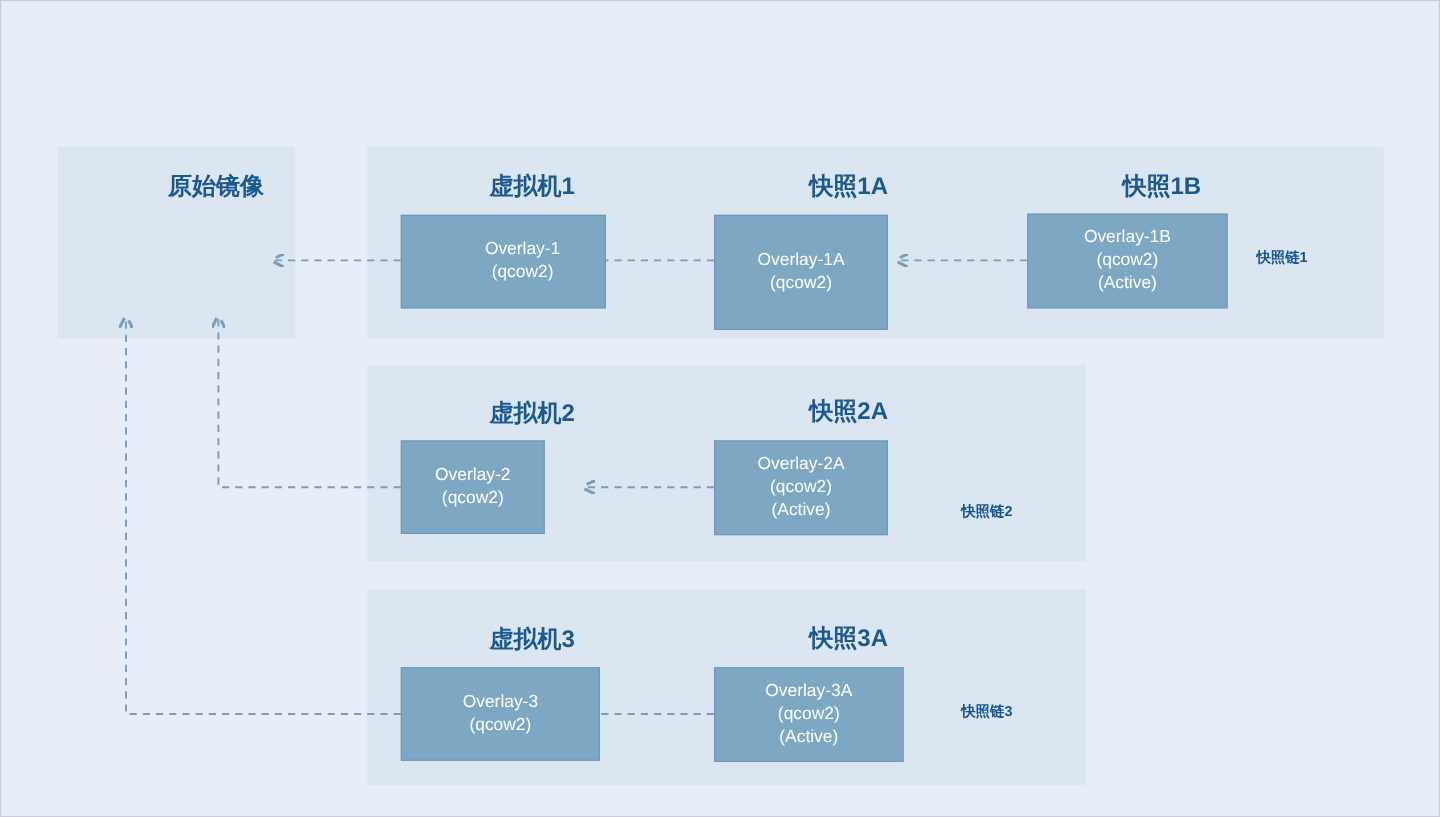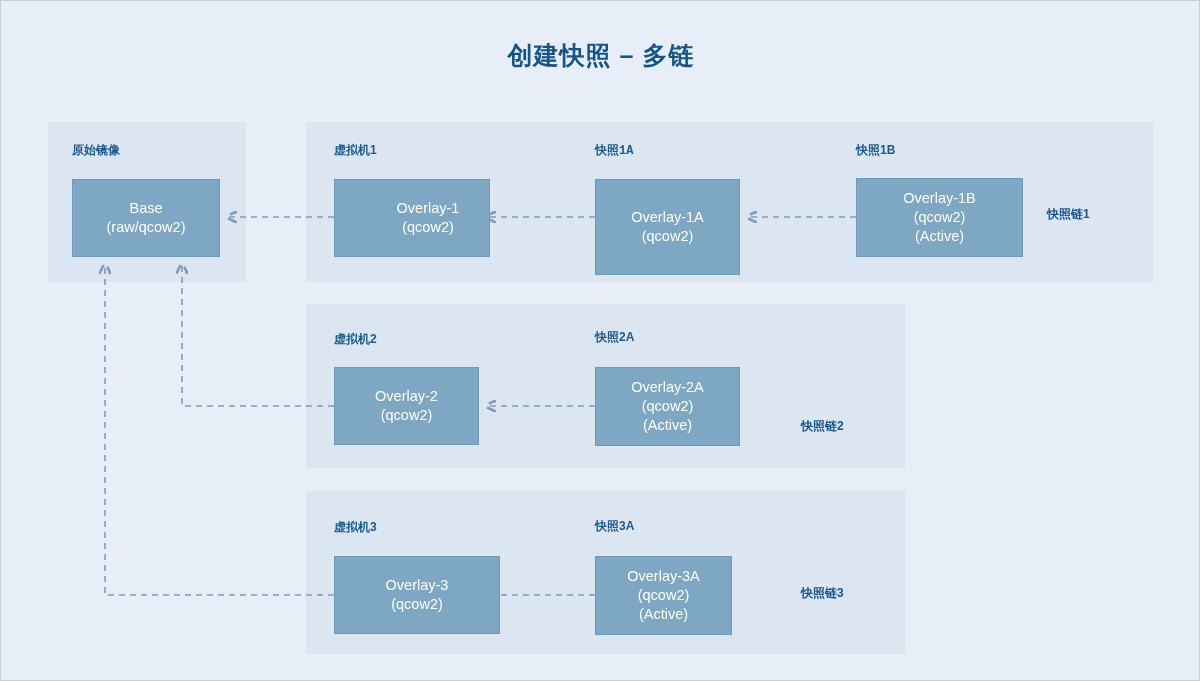"创建快照 – 多链" div { html: <div>创建快照 – 多链</div> -> none }
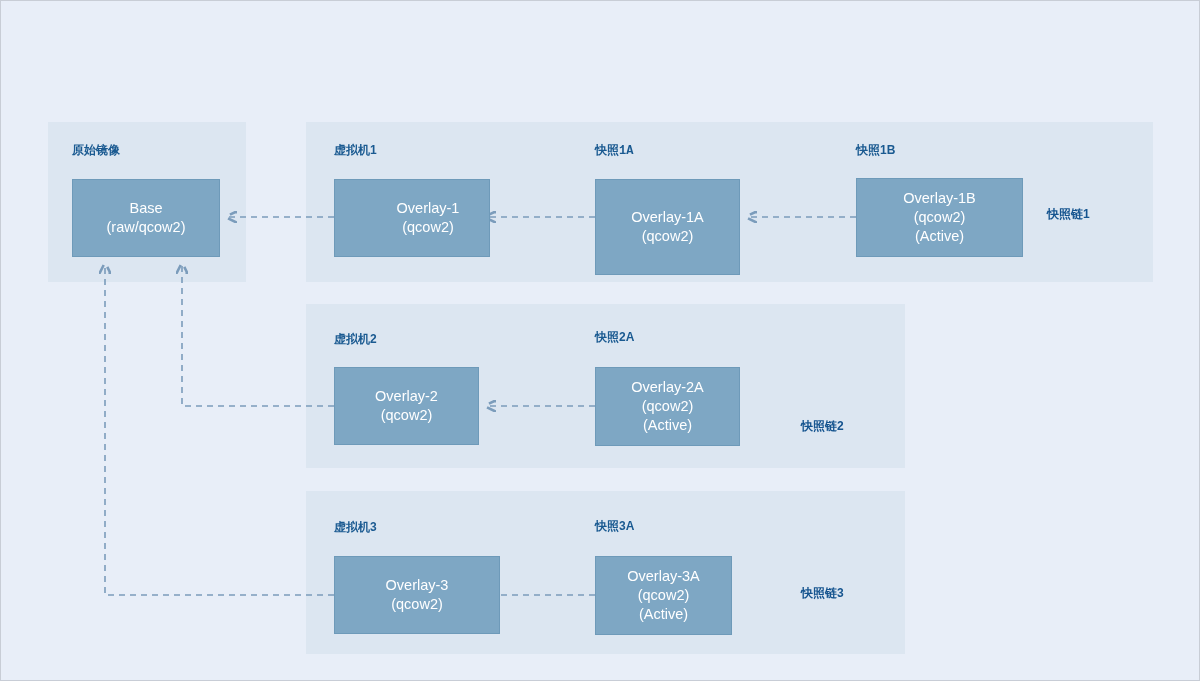"原始镜像" .caption { font-size: 12px -> 20px; text-align: left -> right }
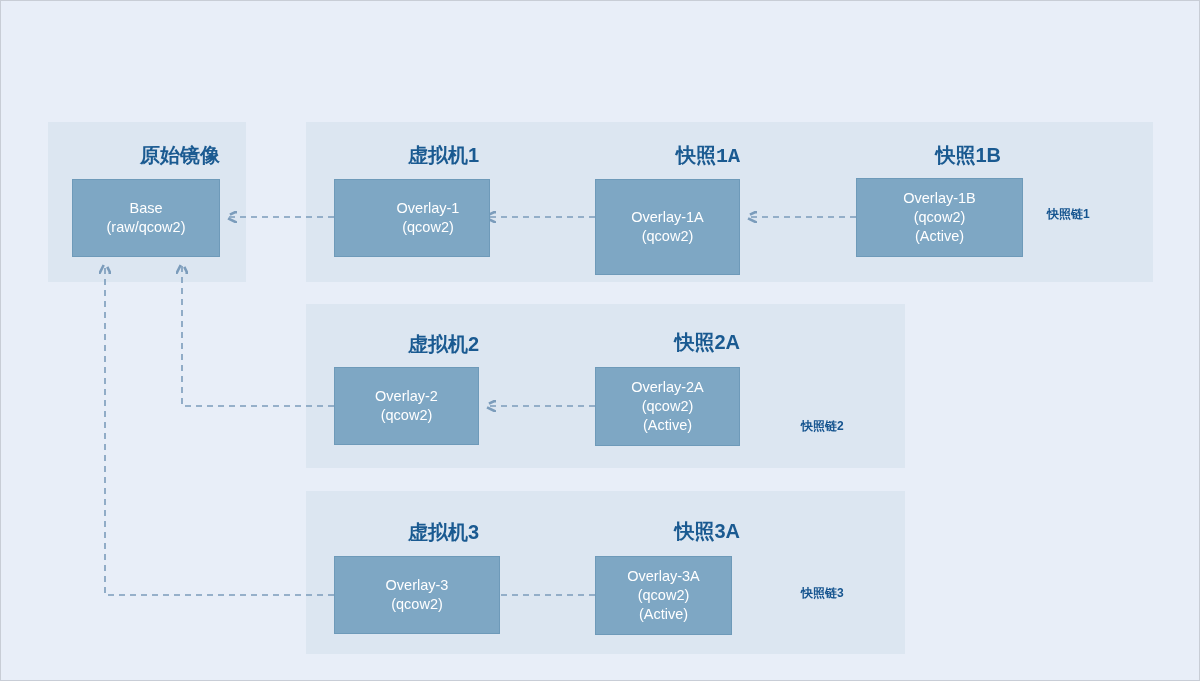"快照1A" div.caption { font-family: Liberation Mono, monospace -> none }
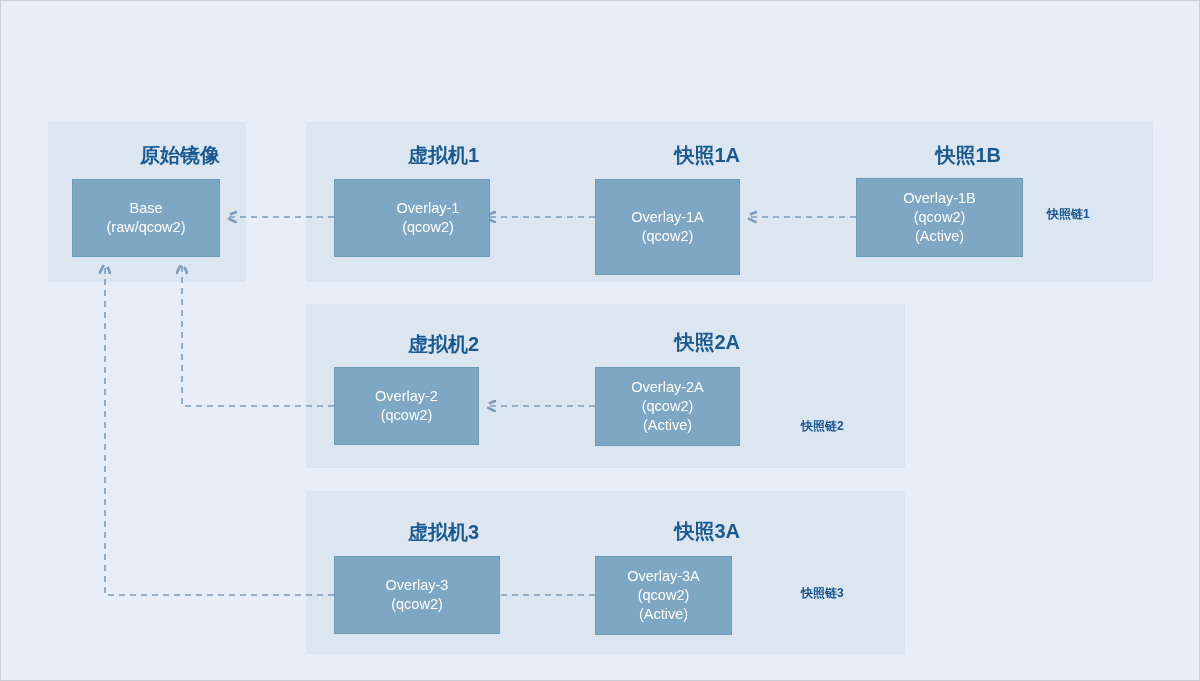"Base" div.node { html: <div> <span>Base</span> <span>(raw/qcow2)</span> </div> -> none }
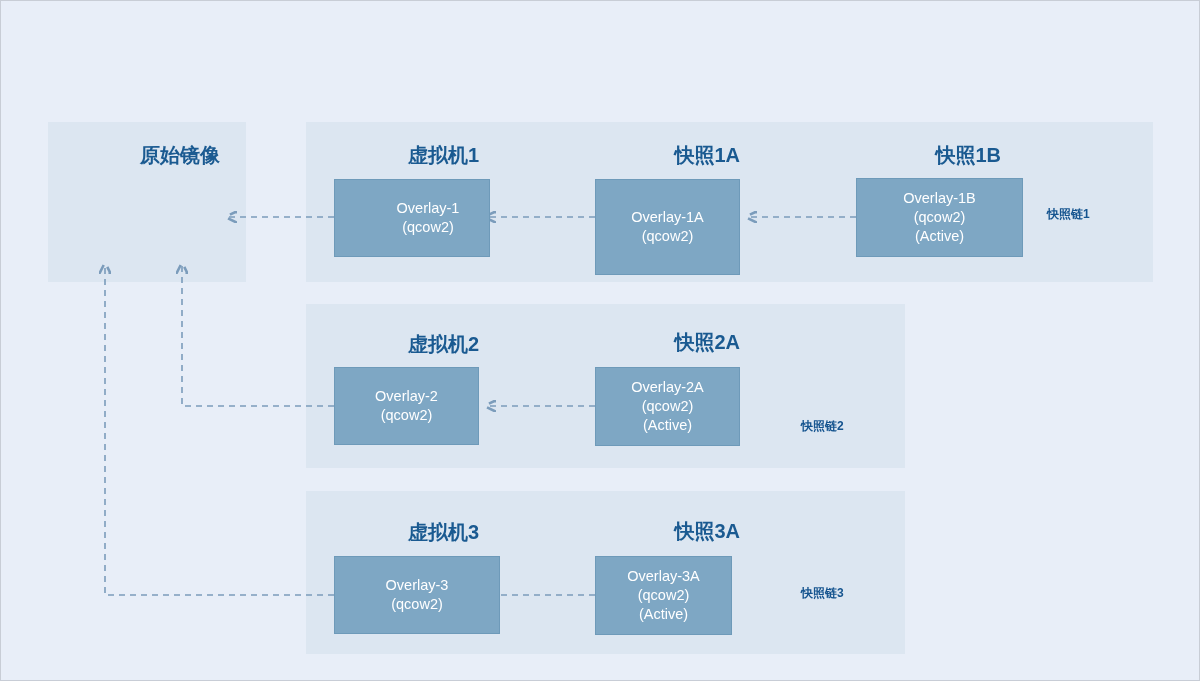"Overlay-1" div.node { width: 156px -> 171px }
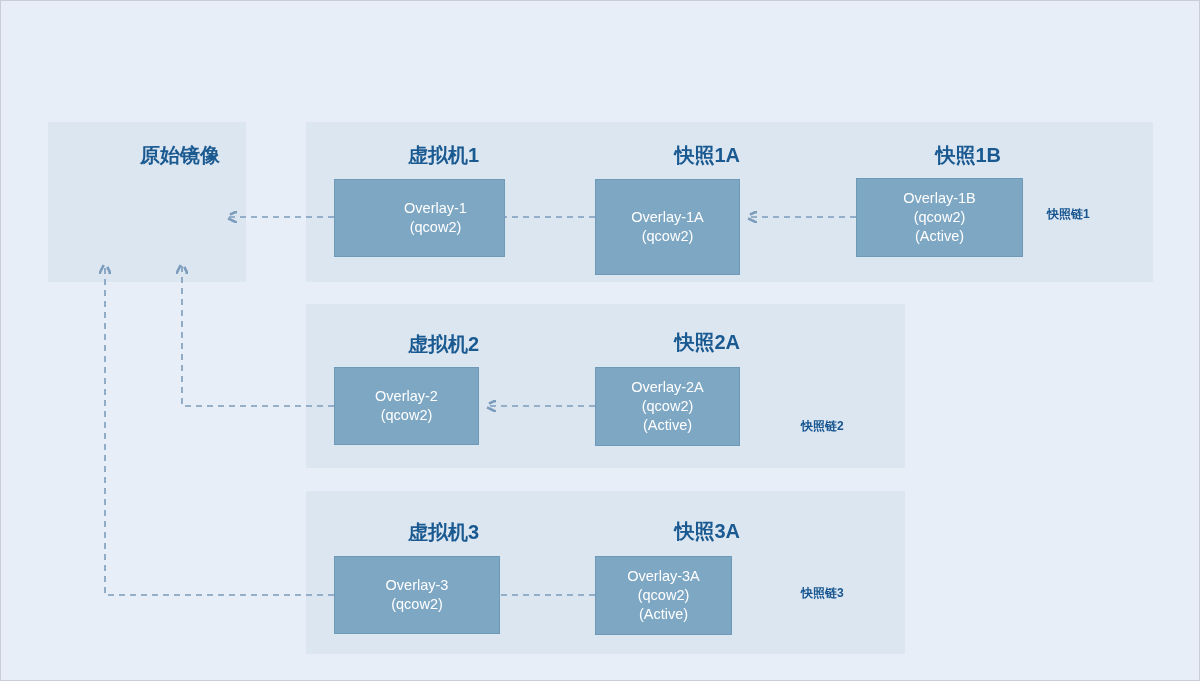"Overlay-2" div.node { width: 145px -> 120px }
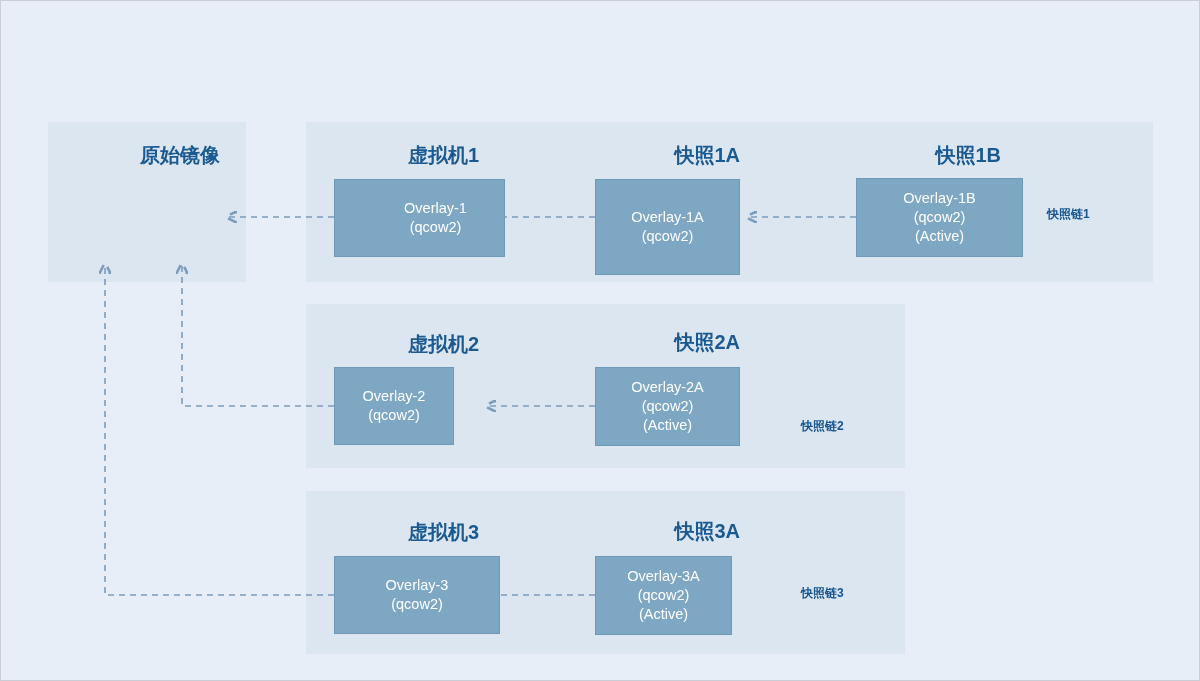"Overlay-3A" div.node { width: 137px -> 158px }
